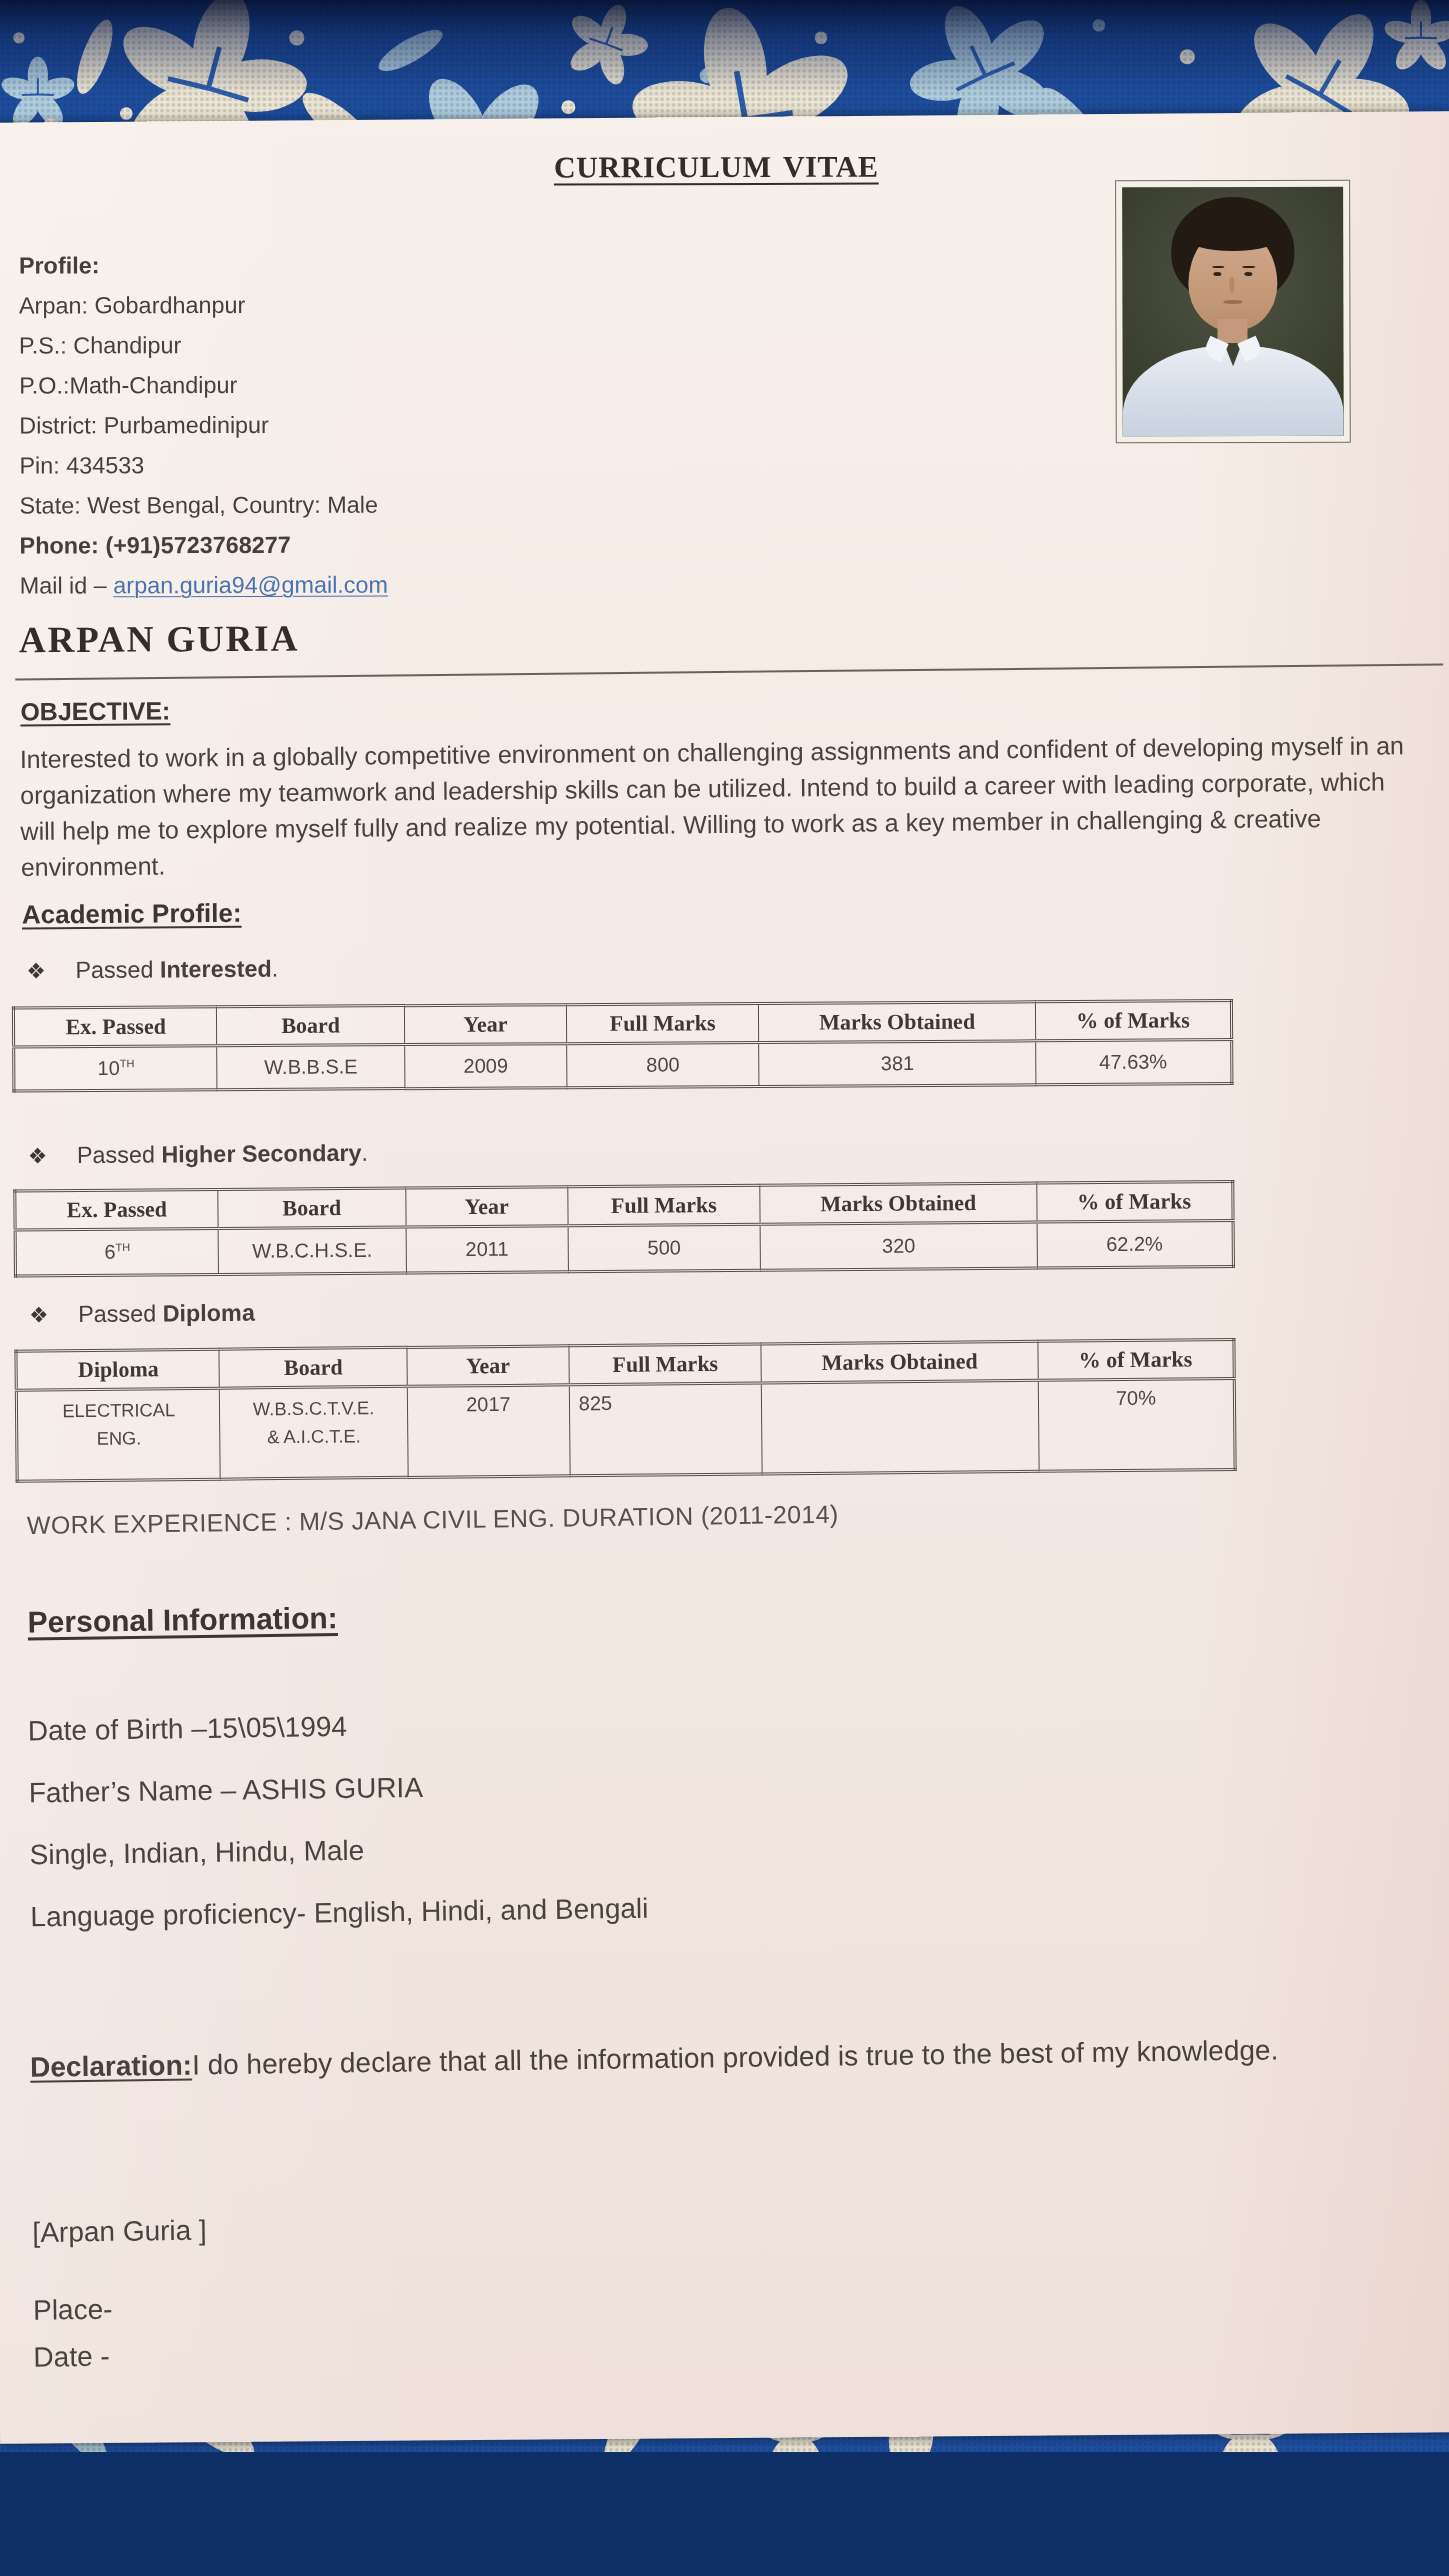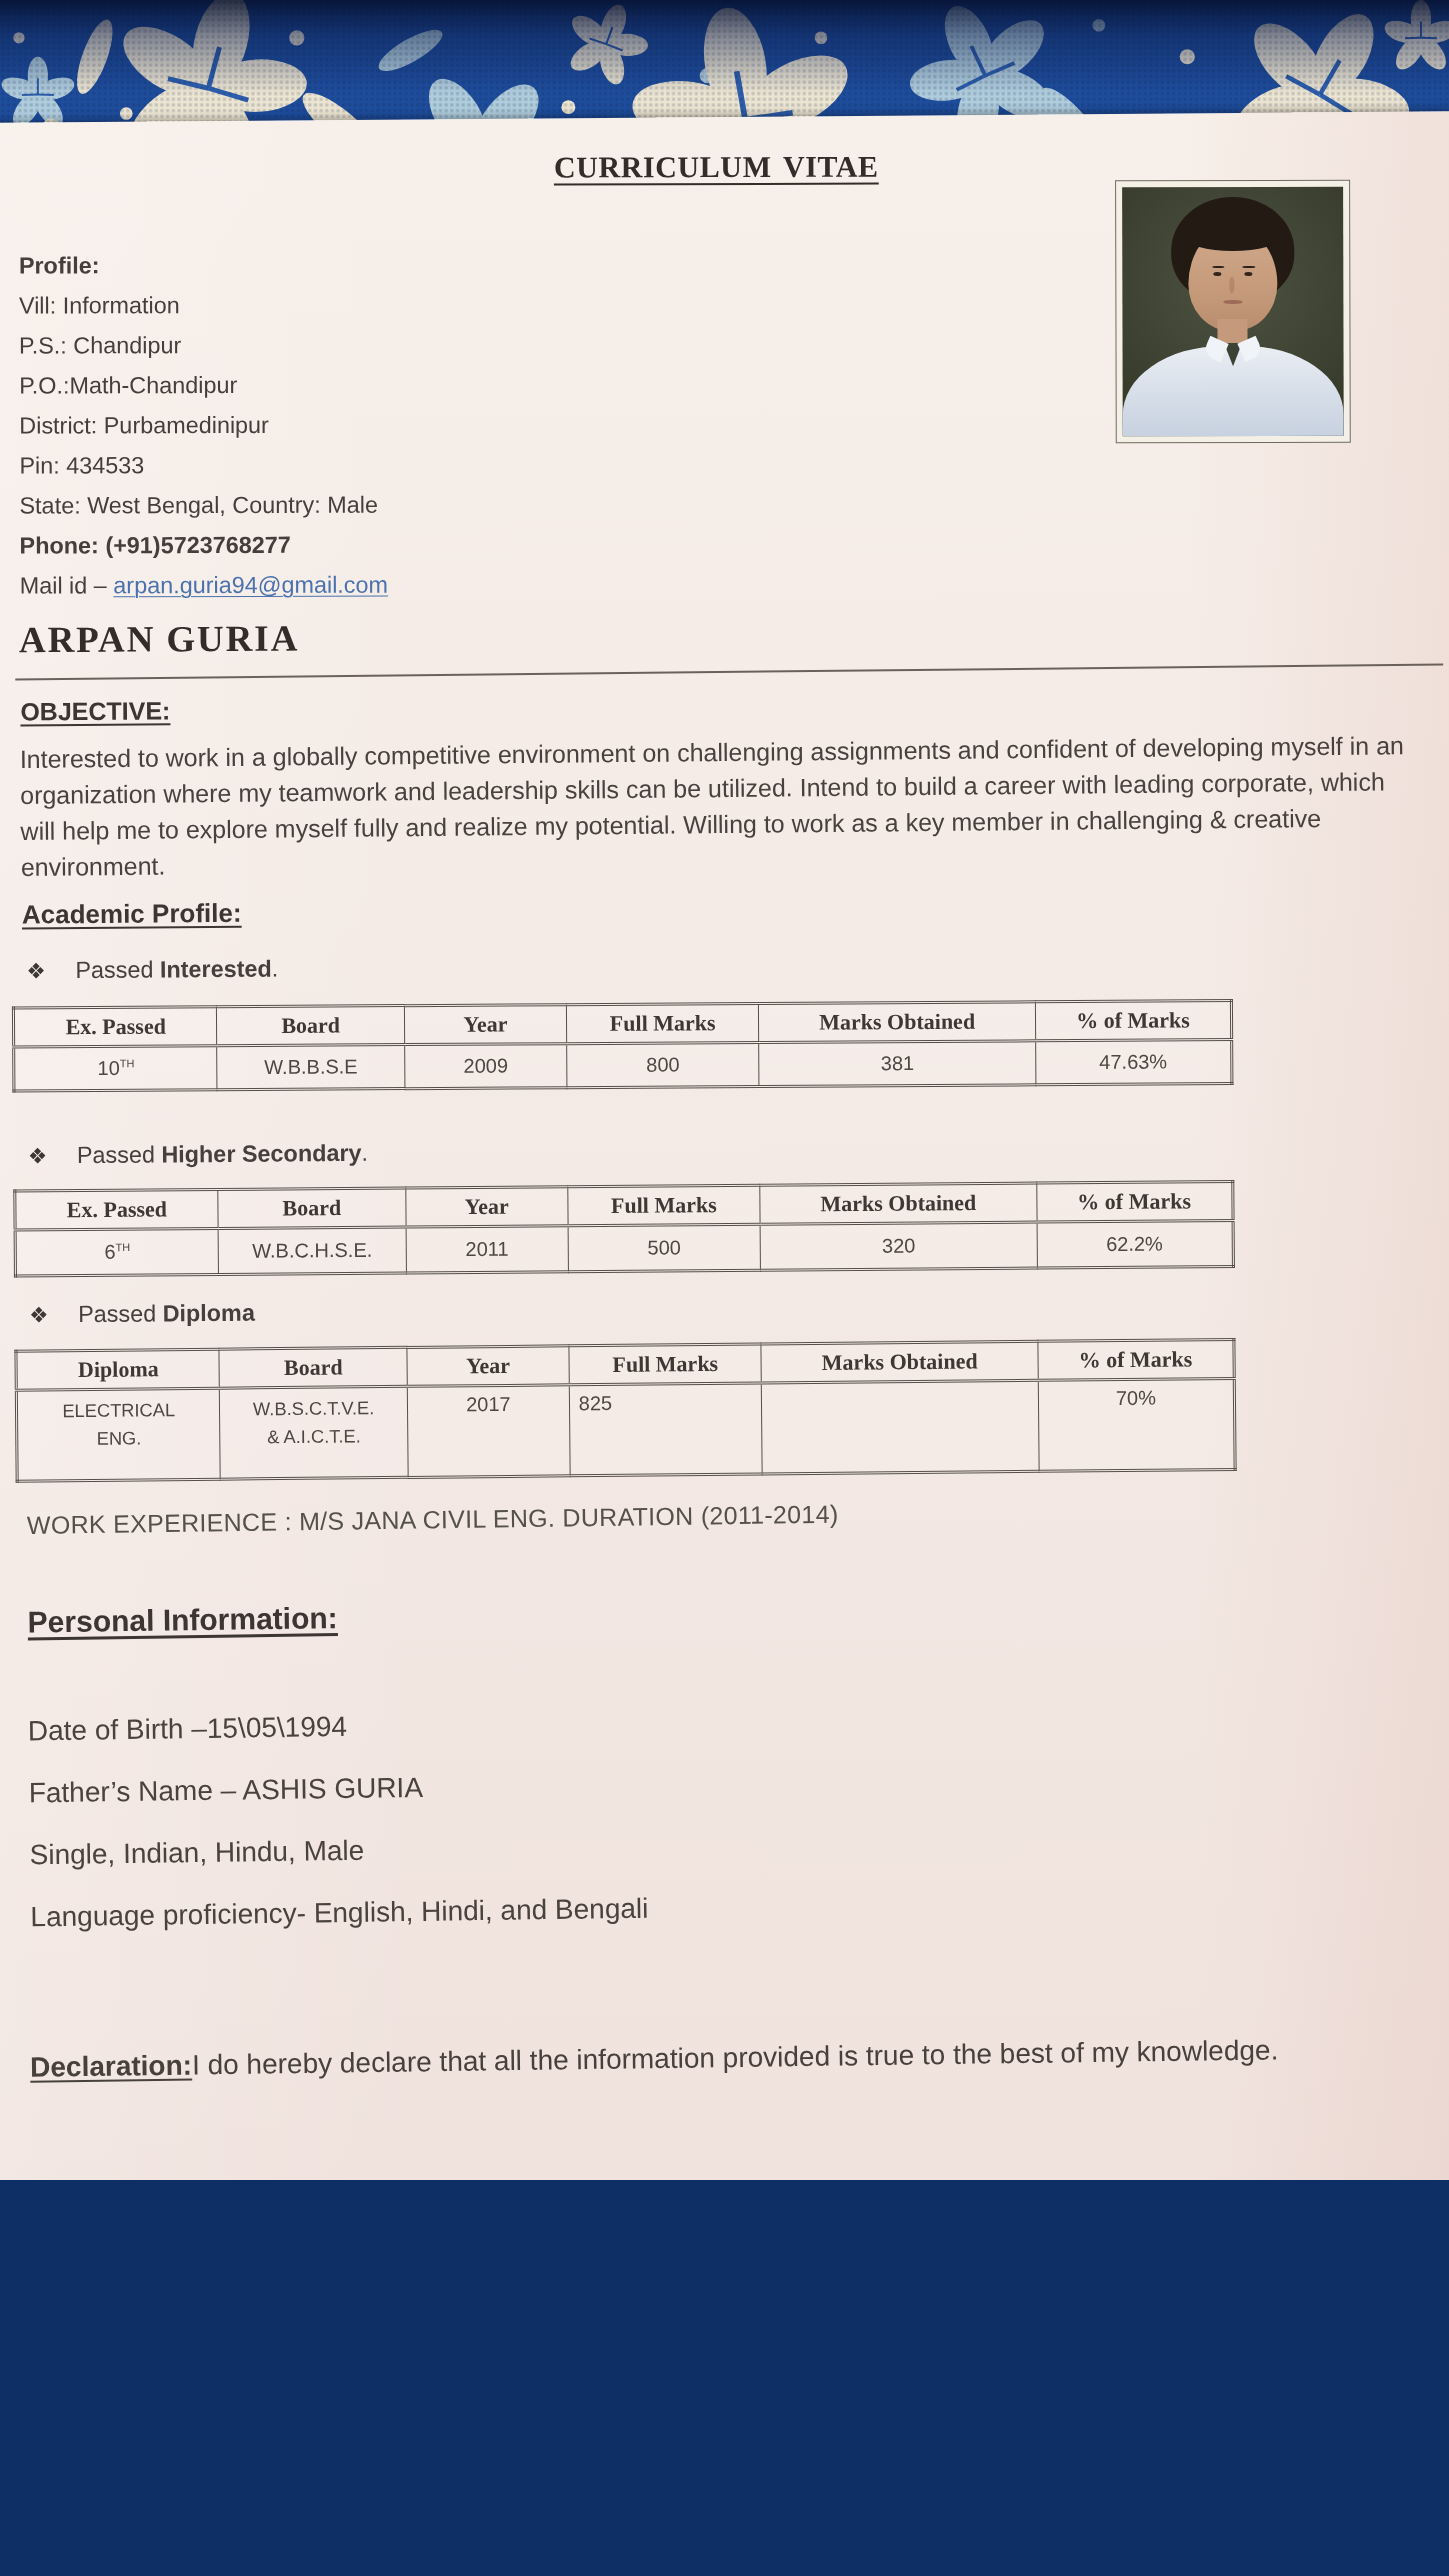"CURRICULUM VITAE" .scene { height: 2180px -> 2452px }
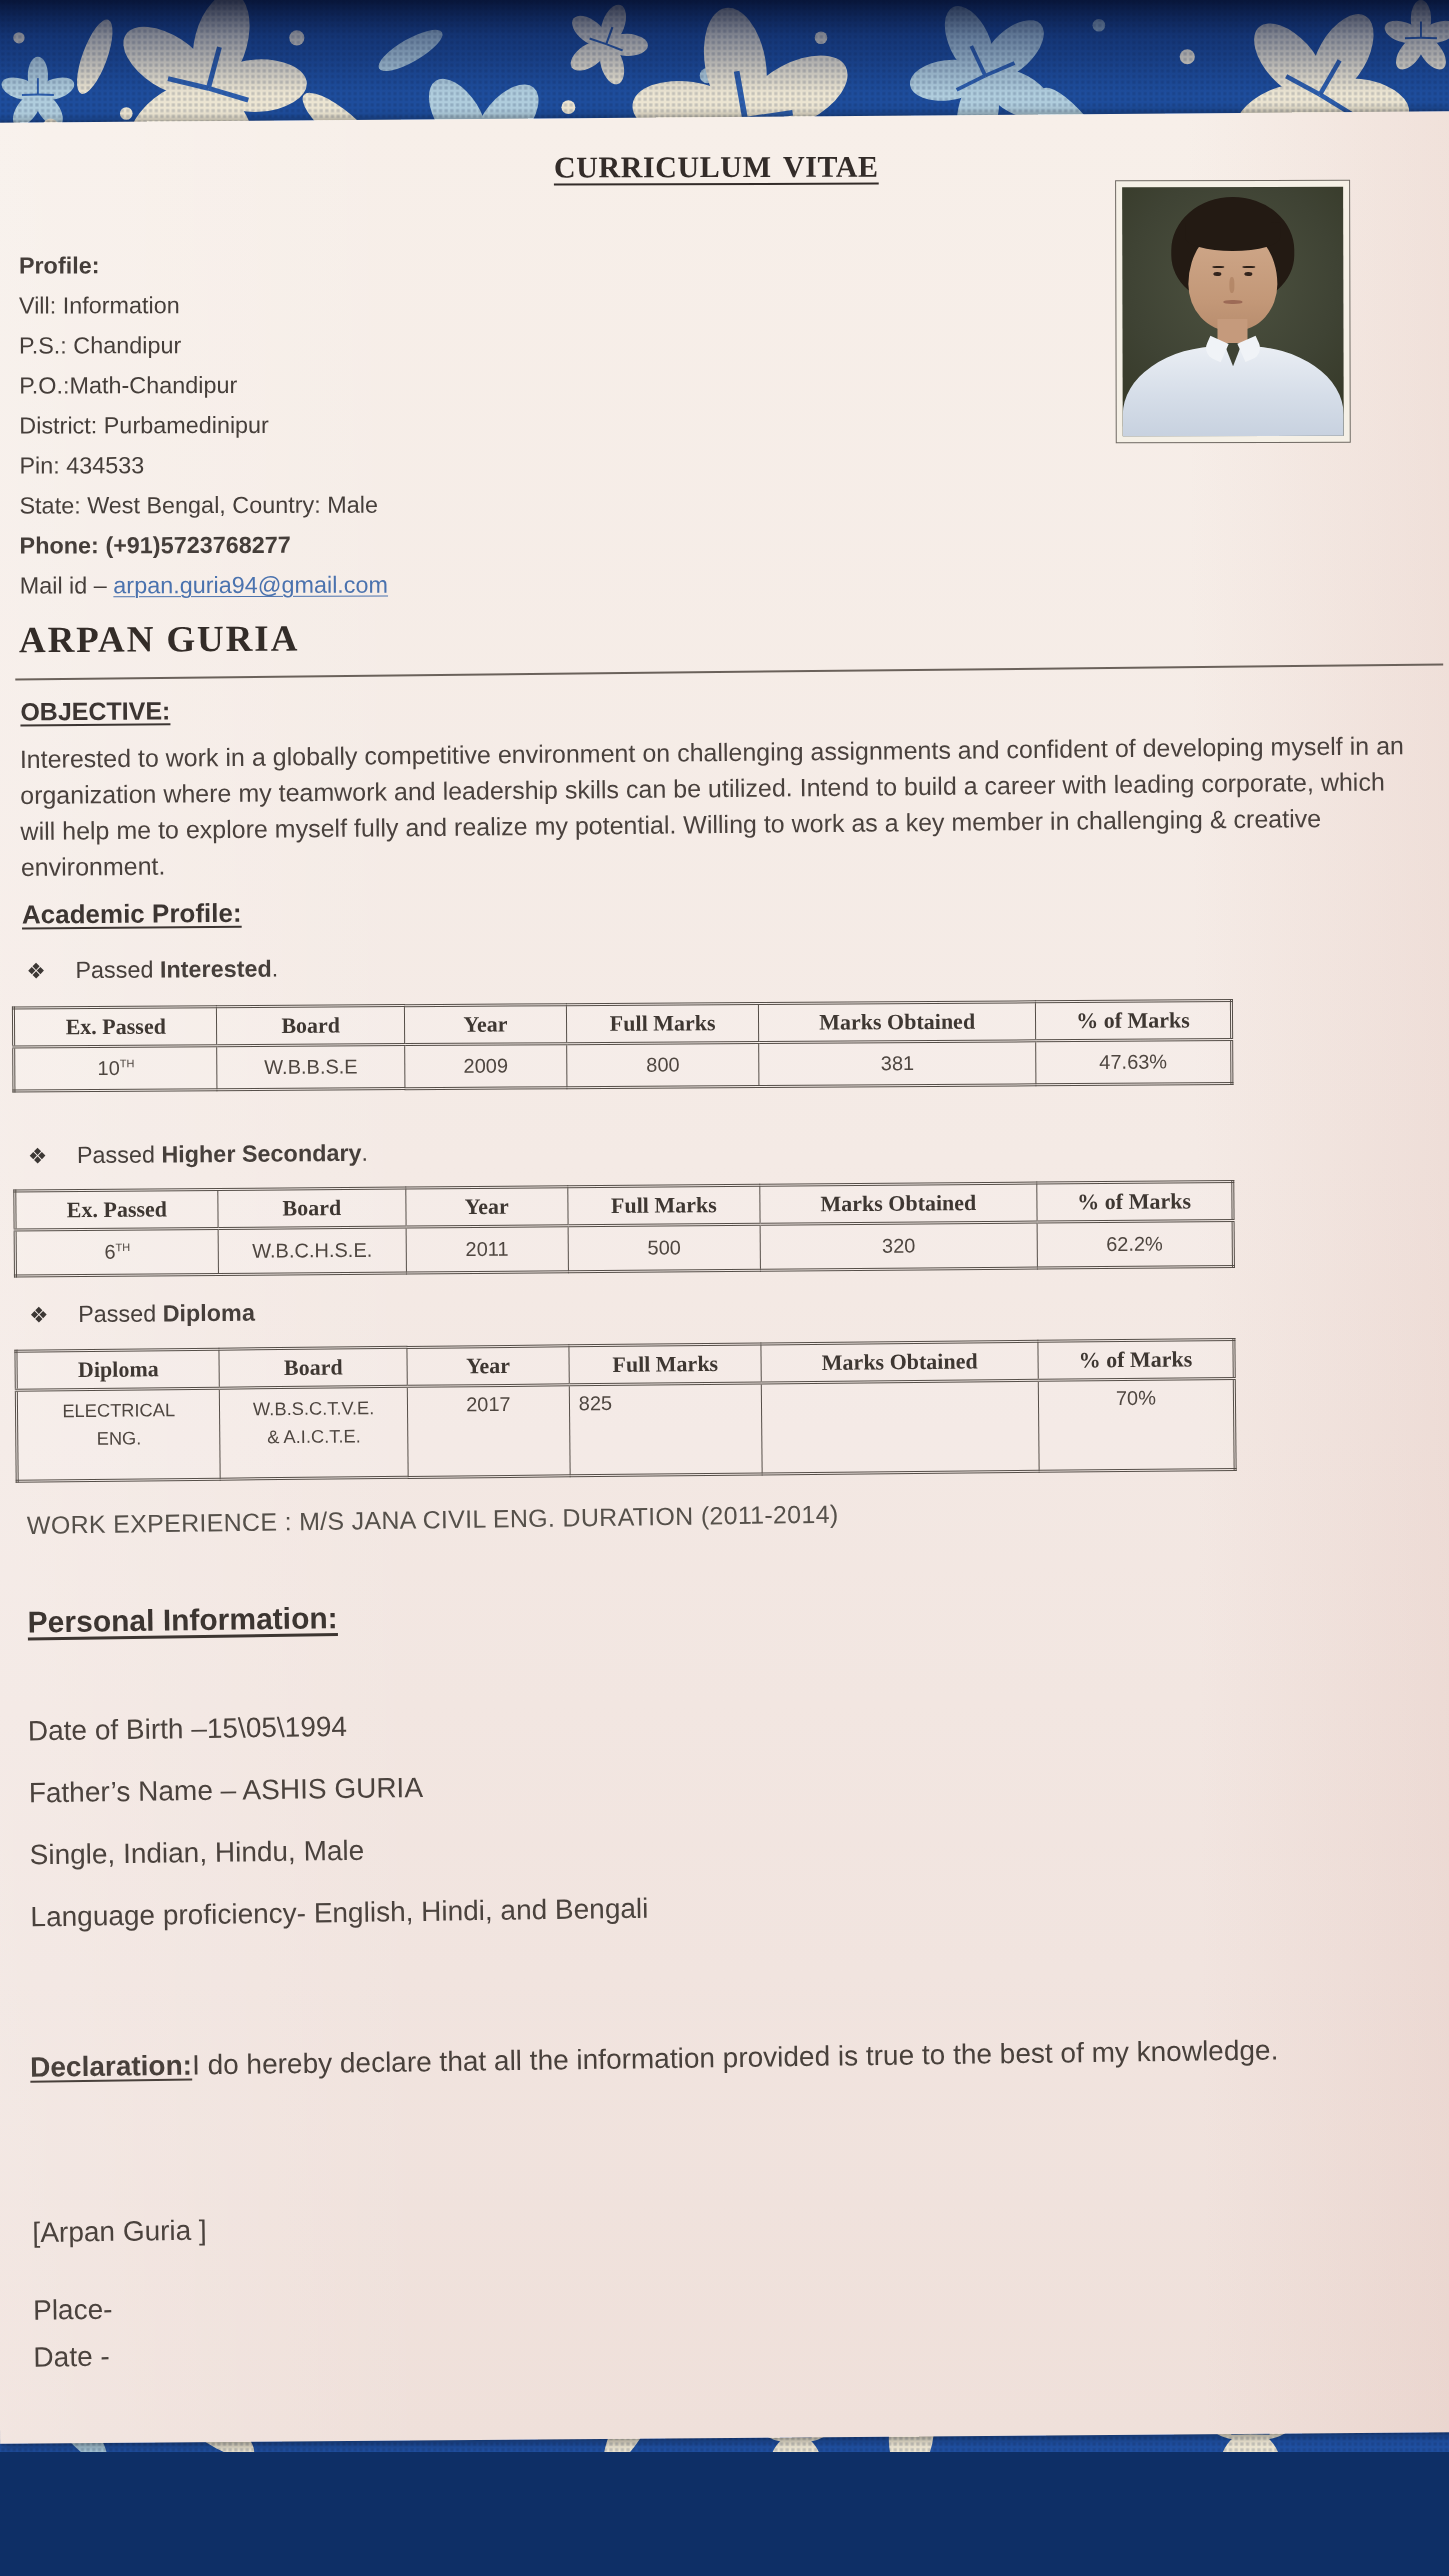"Vill: Information" div { text: Vill: Information -> Arpan: Gobardhanpur }
